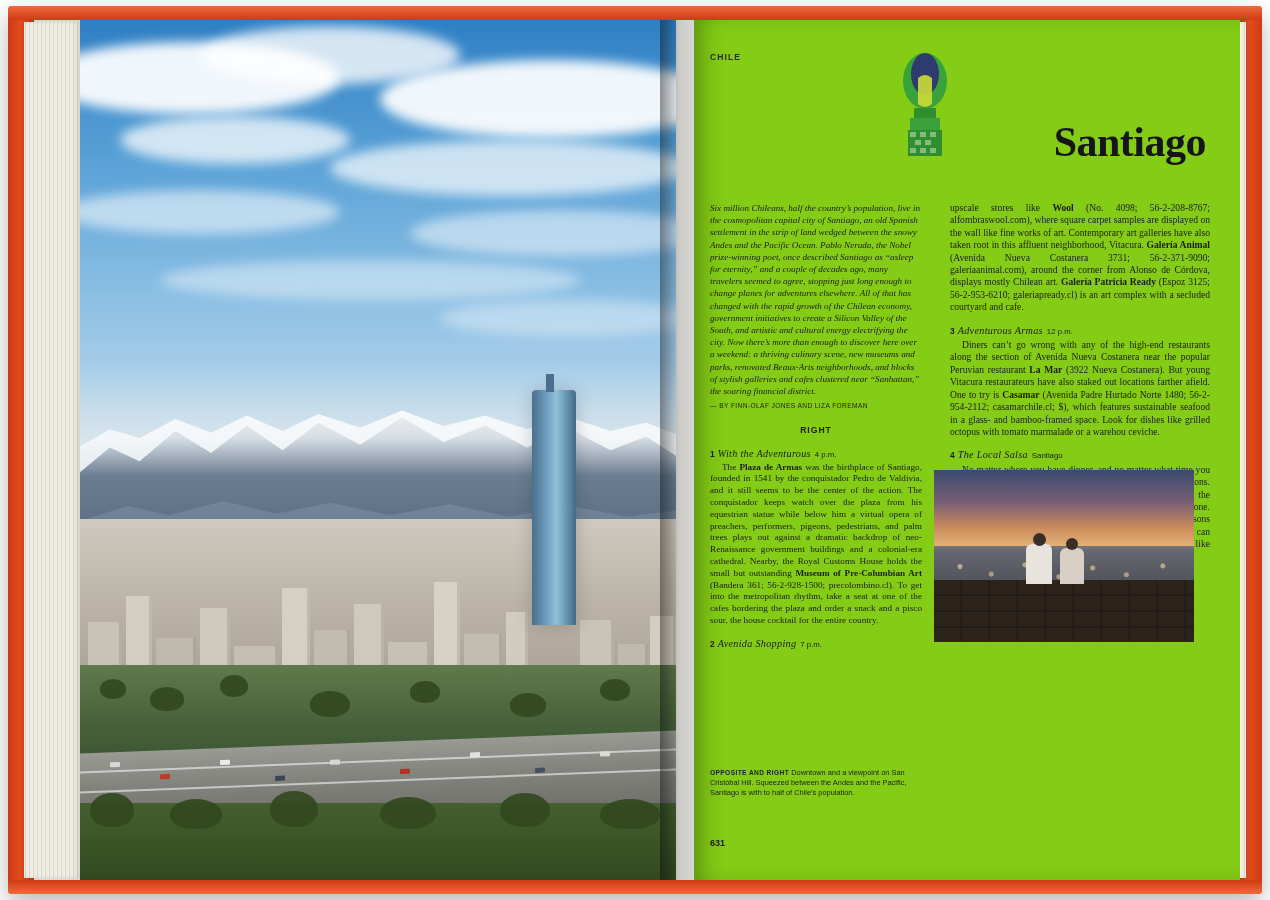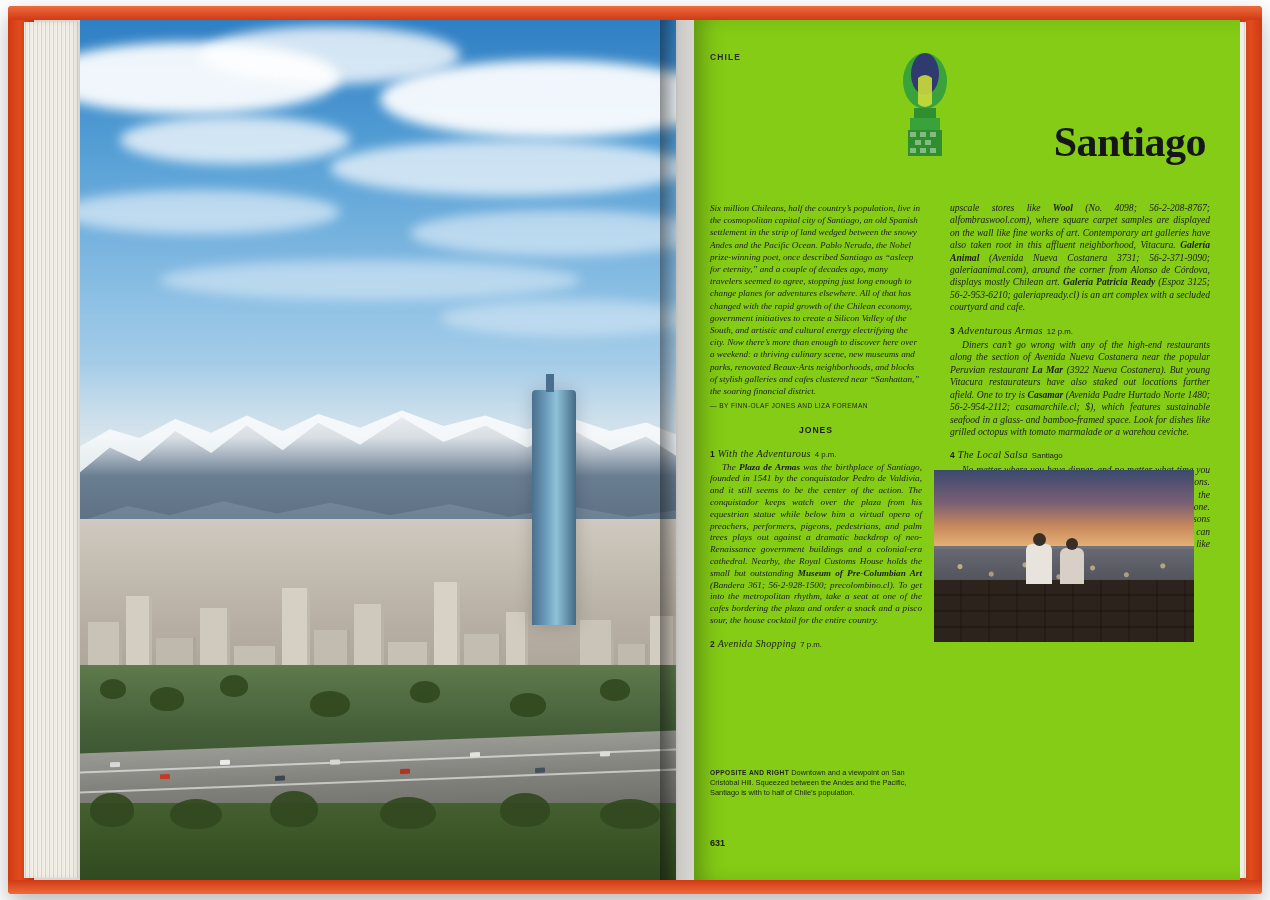"upscale stores like Wool (No." p.body { font-style: italic -> none }
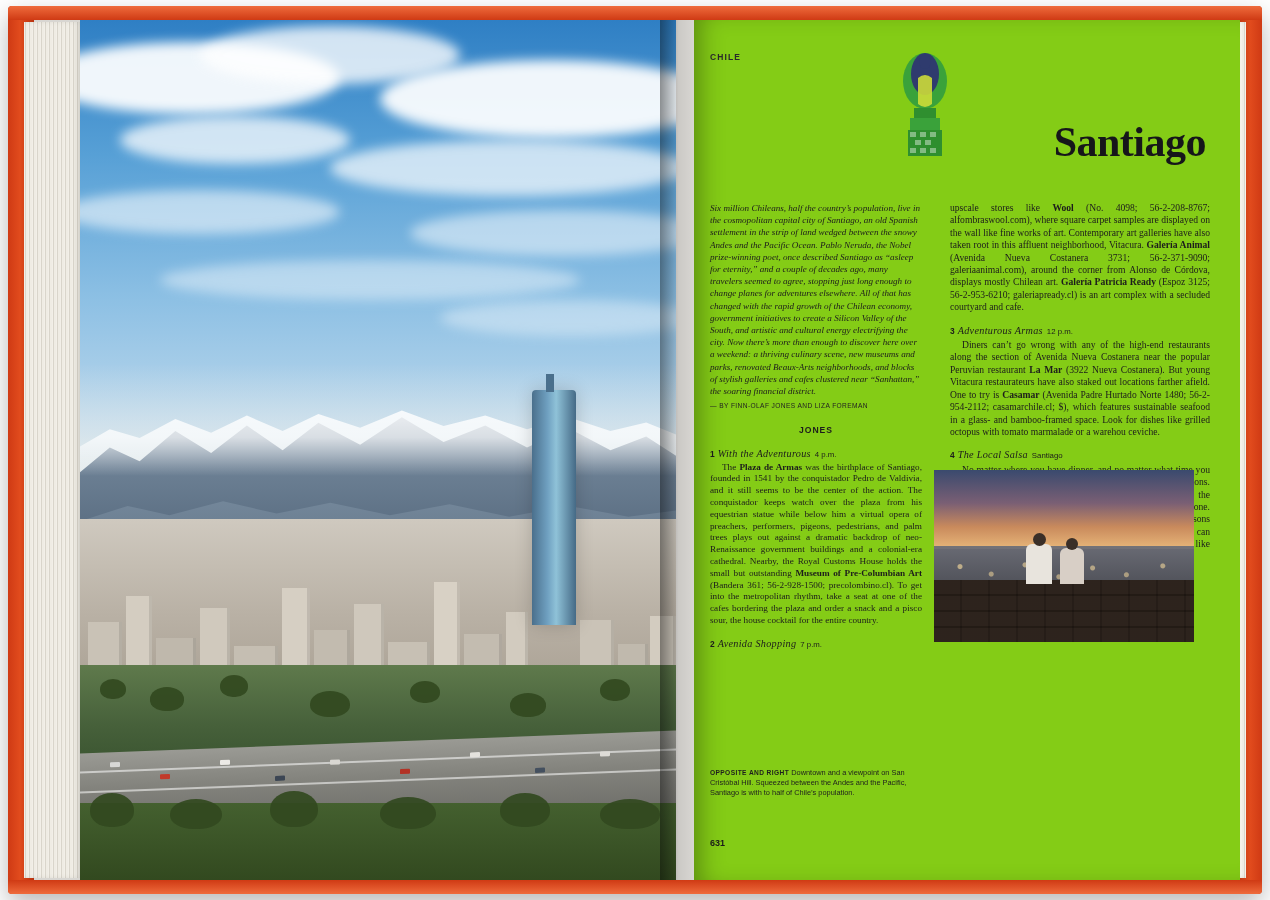"JONES" div.dayhead { text: JONES -> RIGHT }
